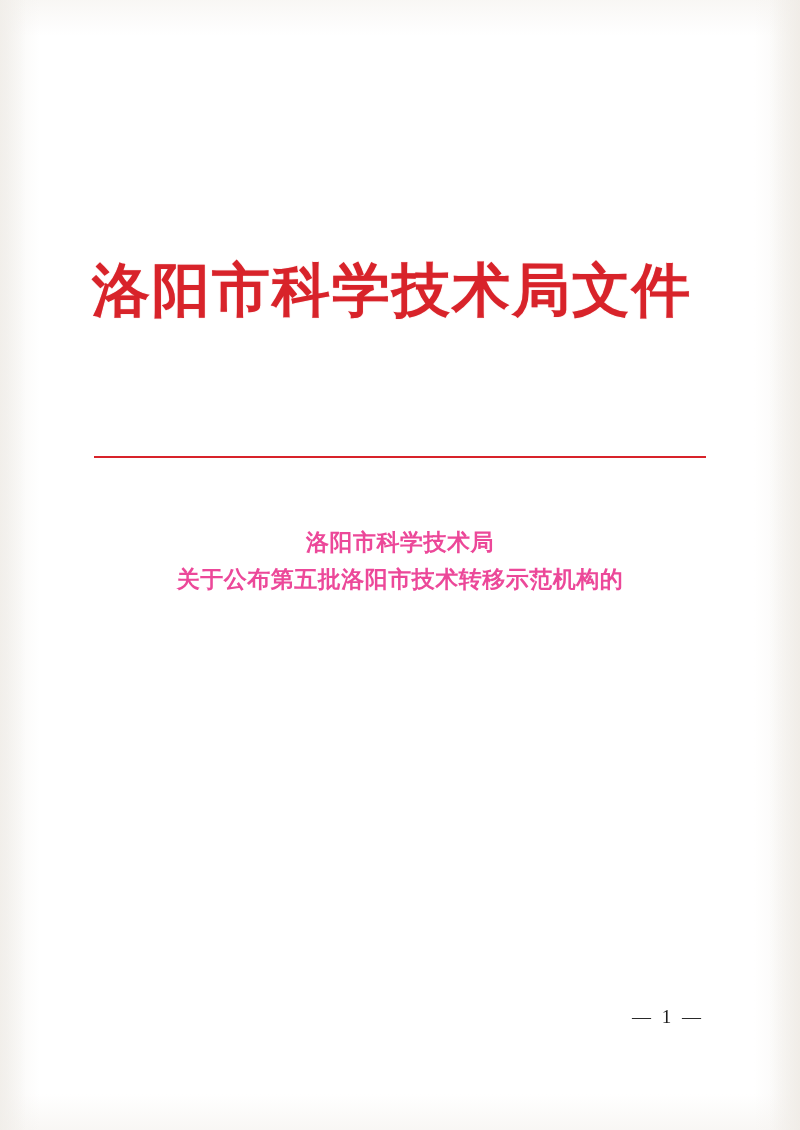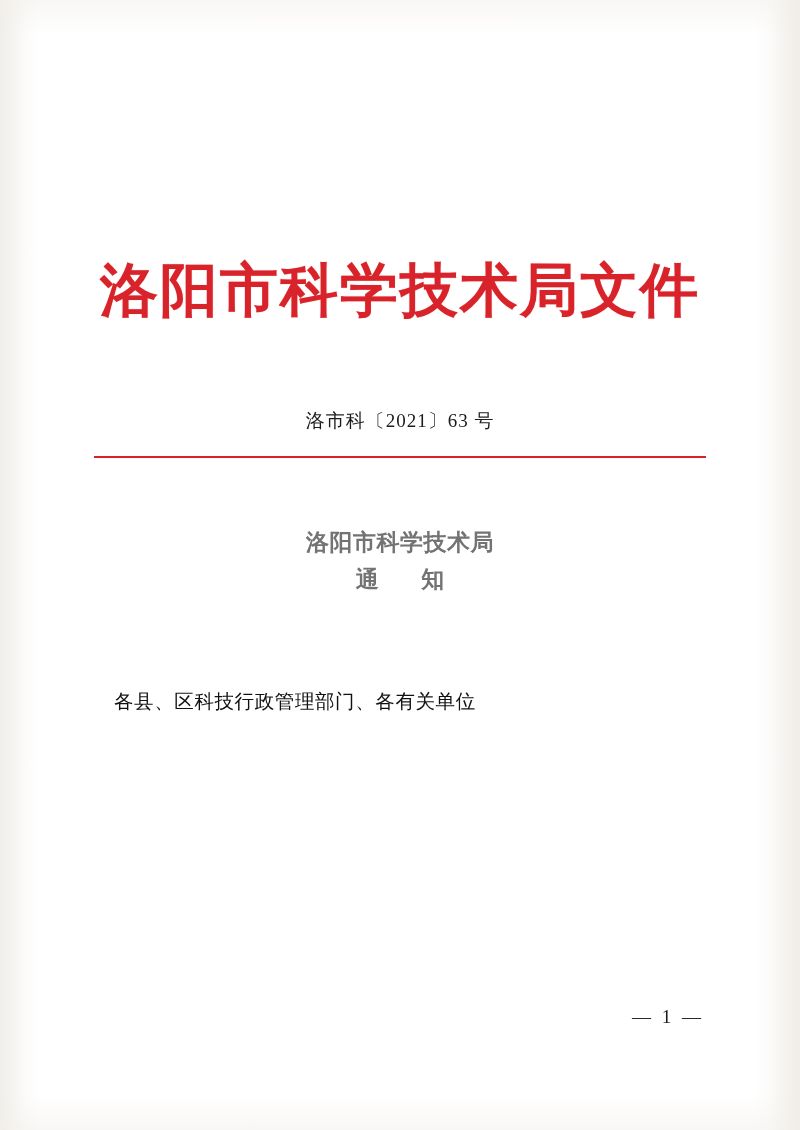"洛阳市科学技术局文件" .masthead { text-align: center -> none }
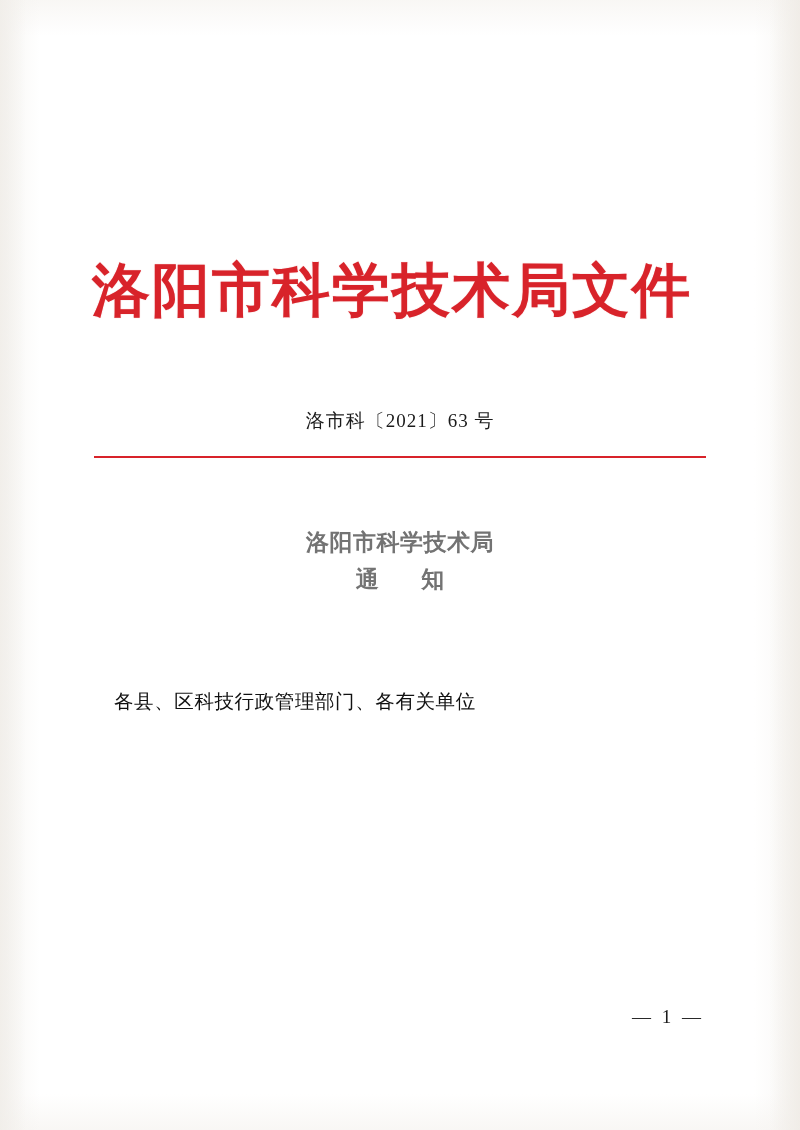"洛市科〔2021〕63 号" div.doc-number { html: <div>洛市科〔2021〕63 号</div> -> none }
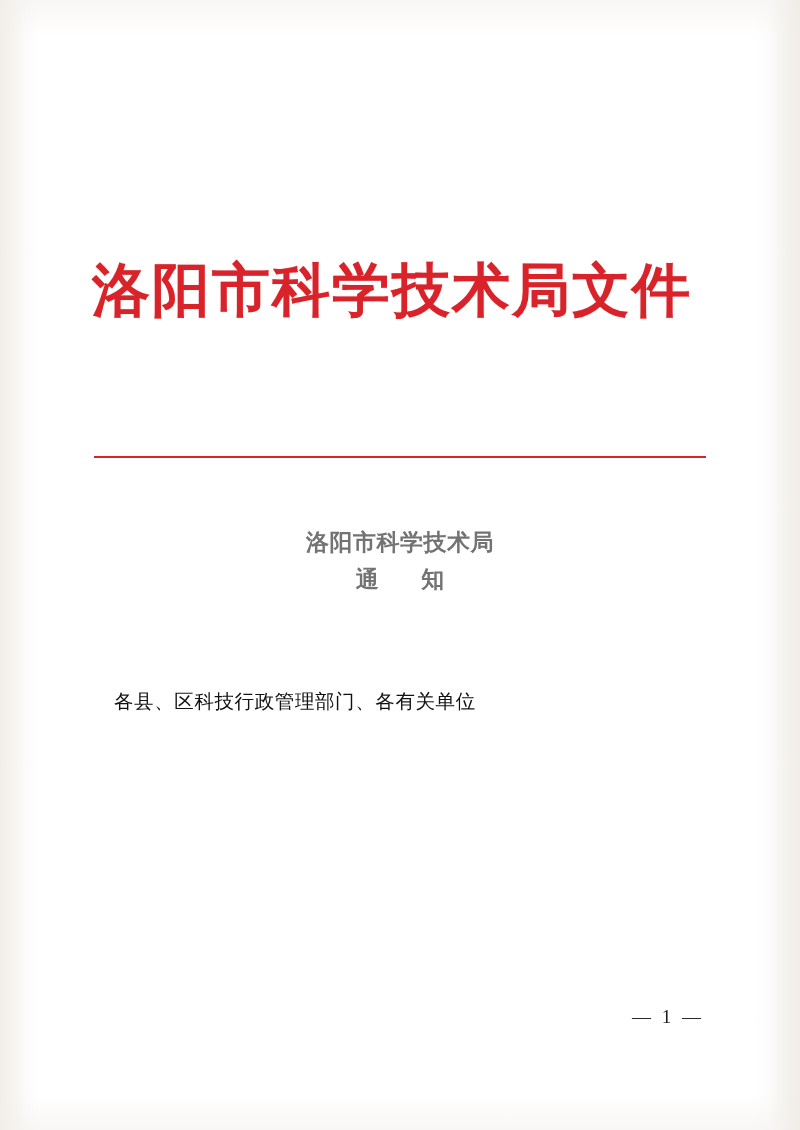"洛阳市科学技术局" .title-block { color: #737373 -> #ec4899; font-family: Liberation Sans, sans-serif -> Liberation Serif, serif }
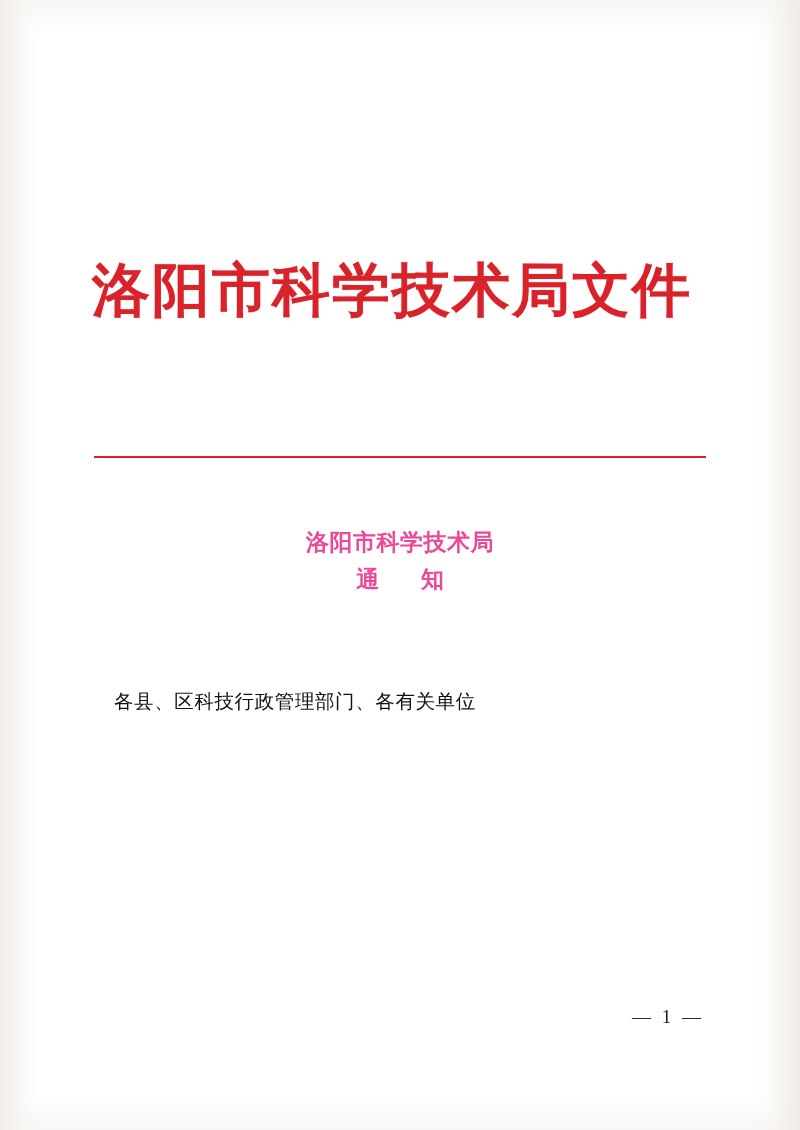"关于公布第五批洛阳市技术转移示范机构的" div.title-line-2 { html: none -> <div>关于公布第五批洛阳市技术转移示范机构的</div> }
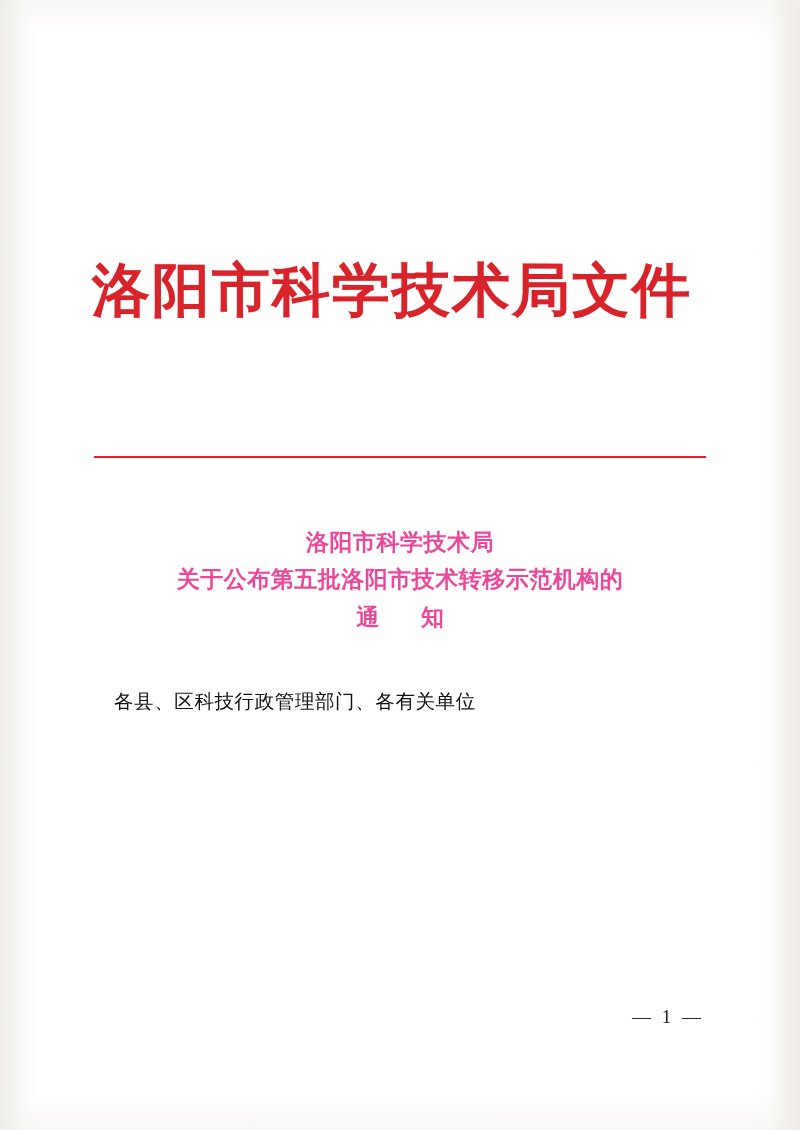"通 知" div.title-line-3 { html: <div>通 知</div> -> none }
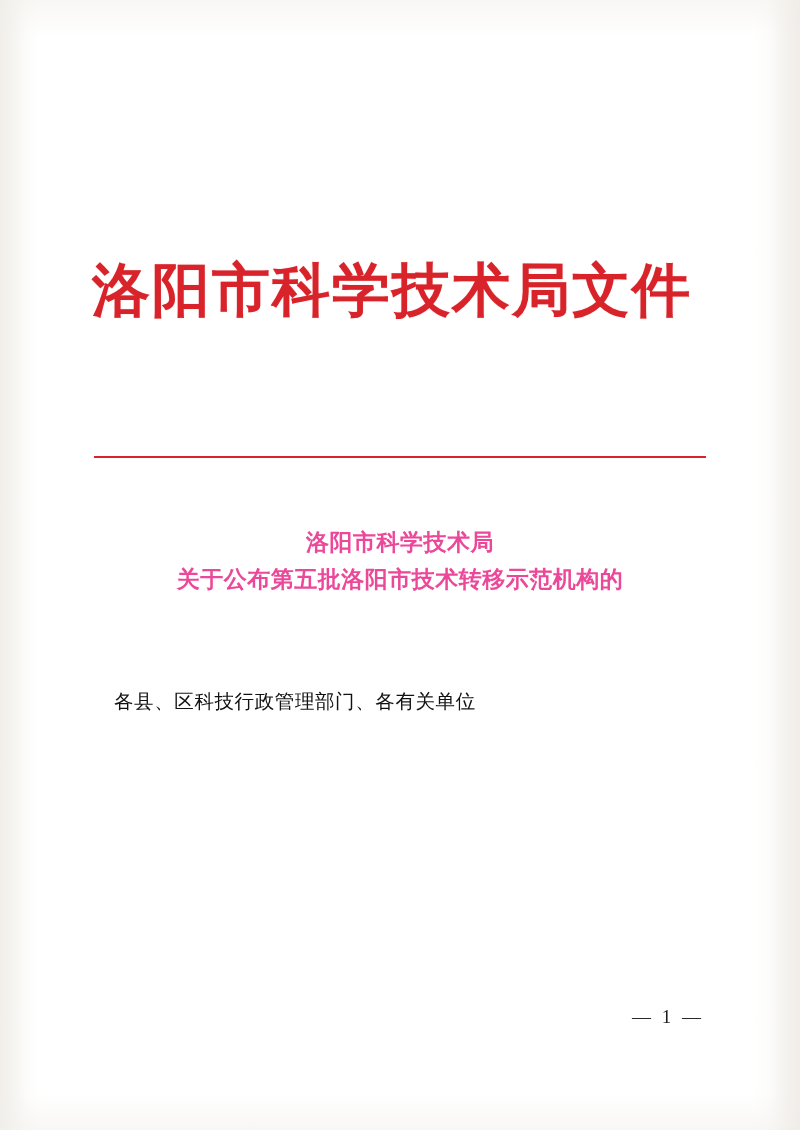"各县、区科技行政管理部门、各有关单位" p.p-plain { html: <p>各县、区科技行政管理部门、各有关单位</p> -> none }
